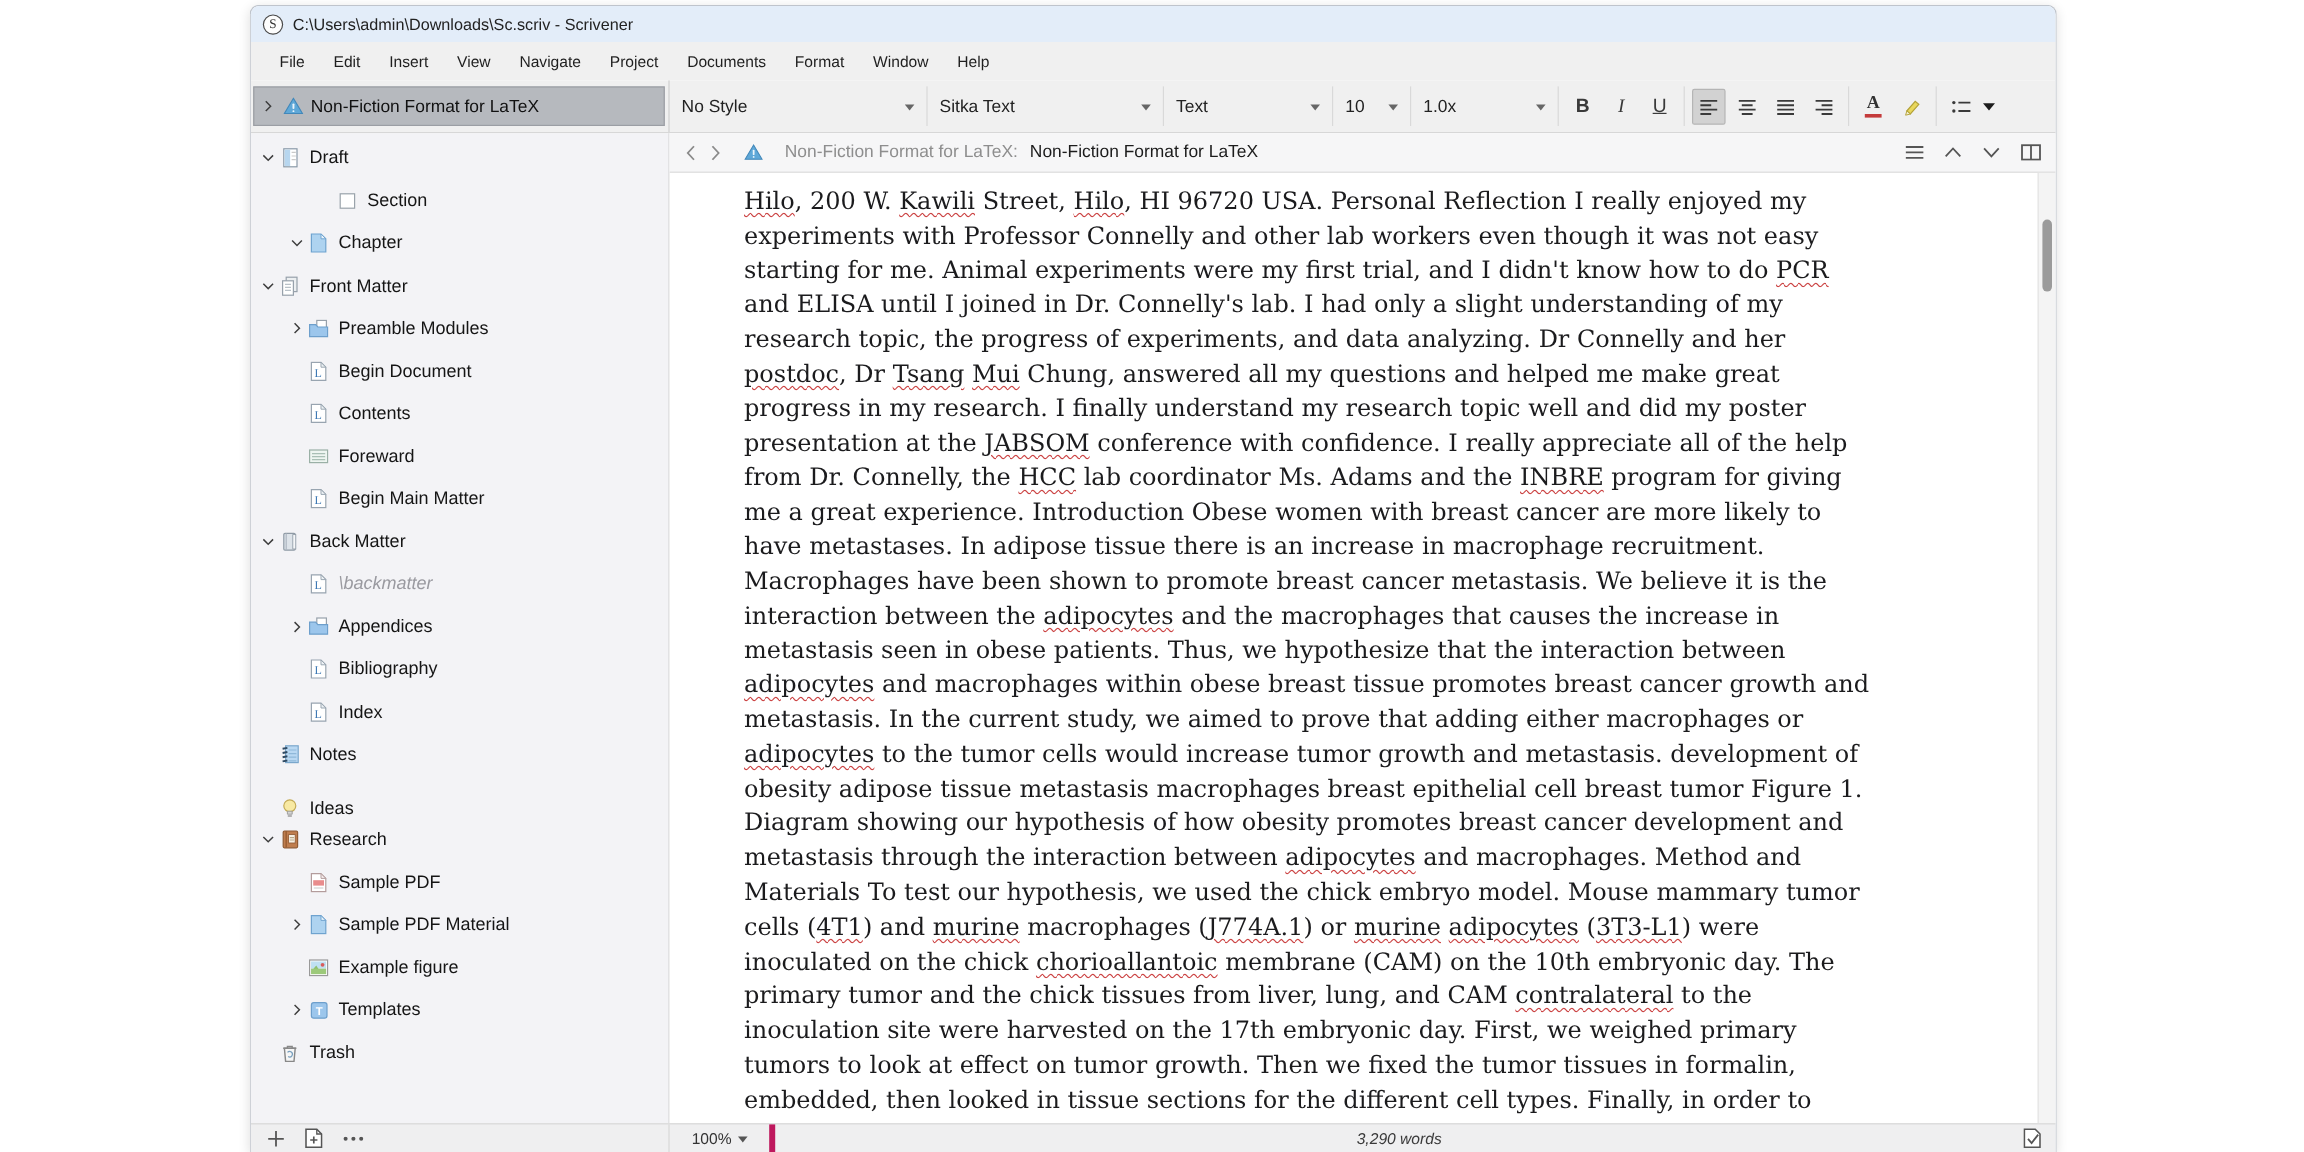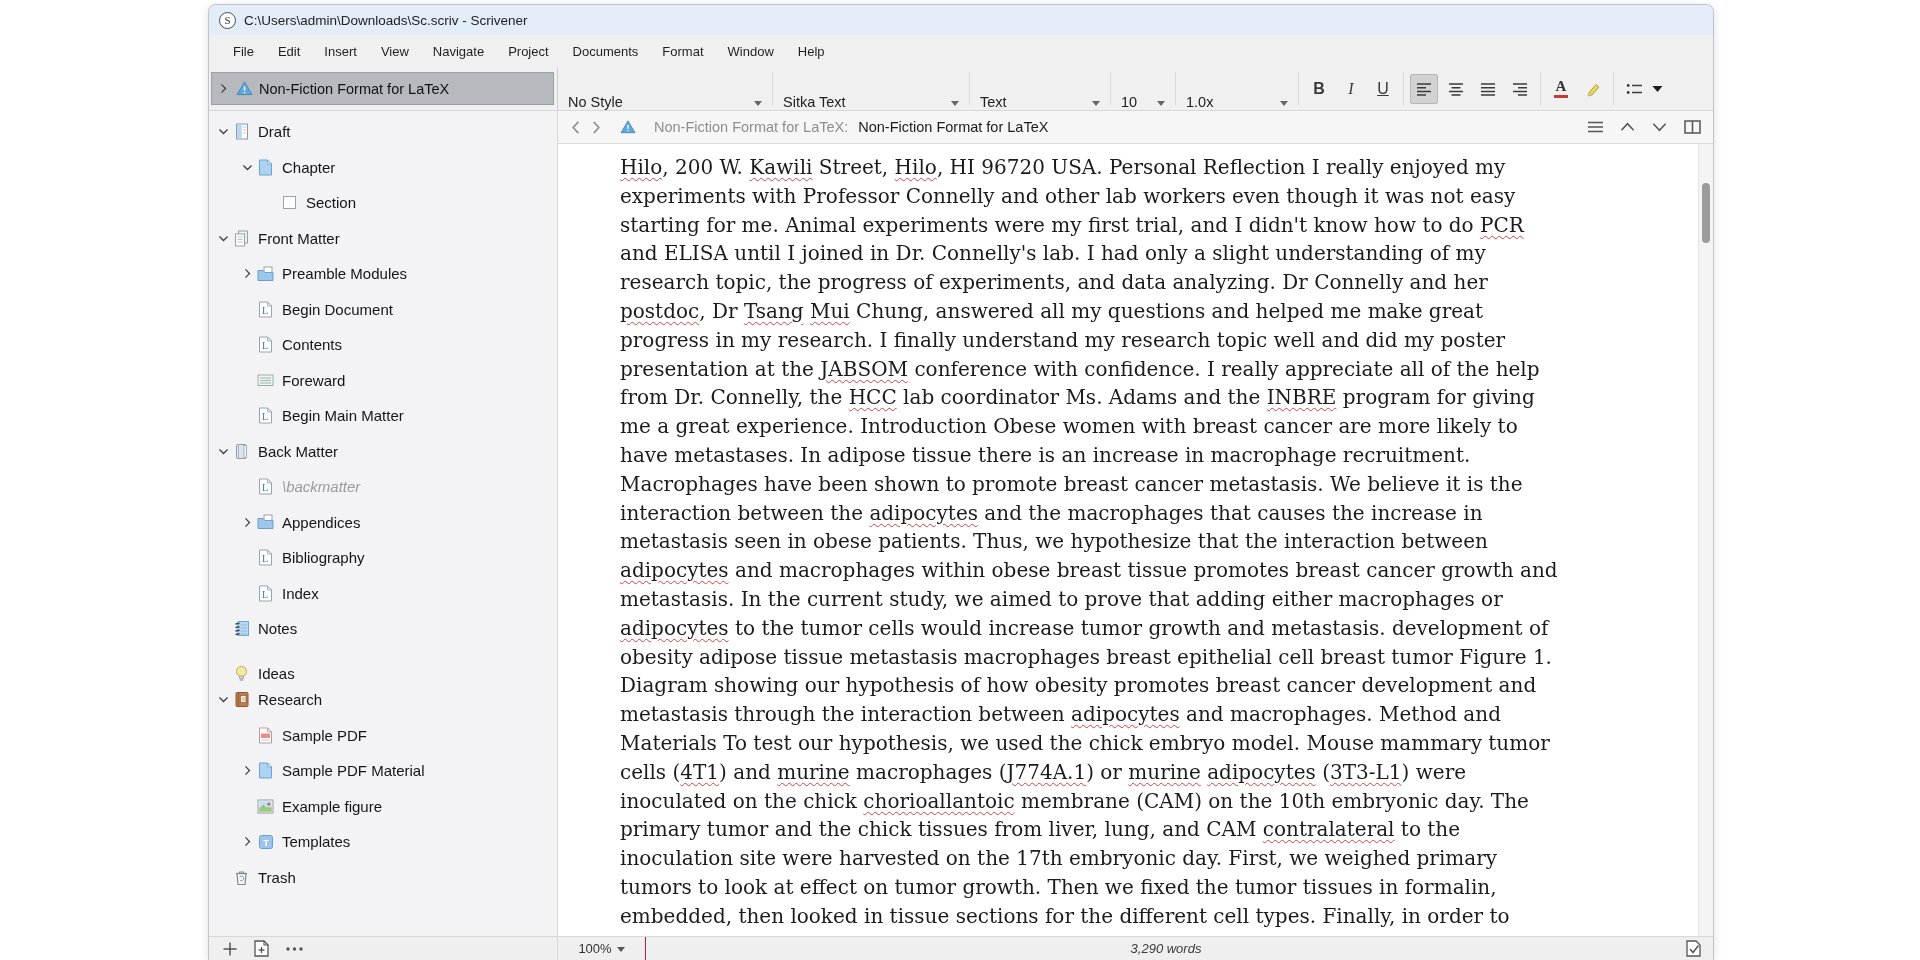"No Style" .dd { align-items: flex-end -> center }
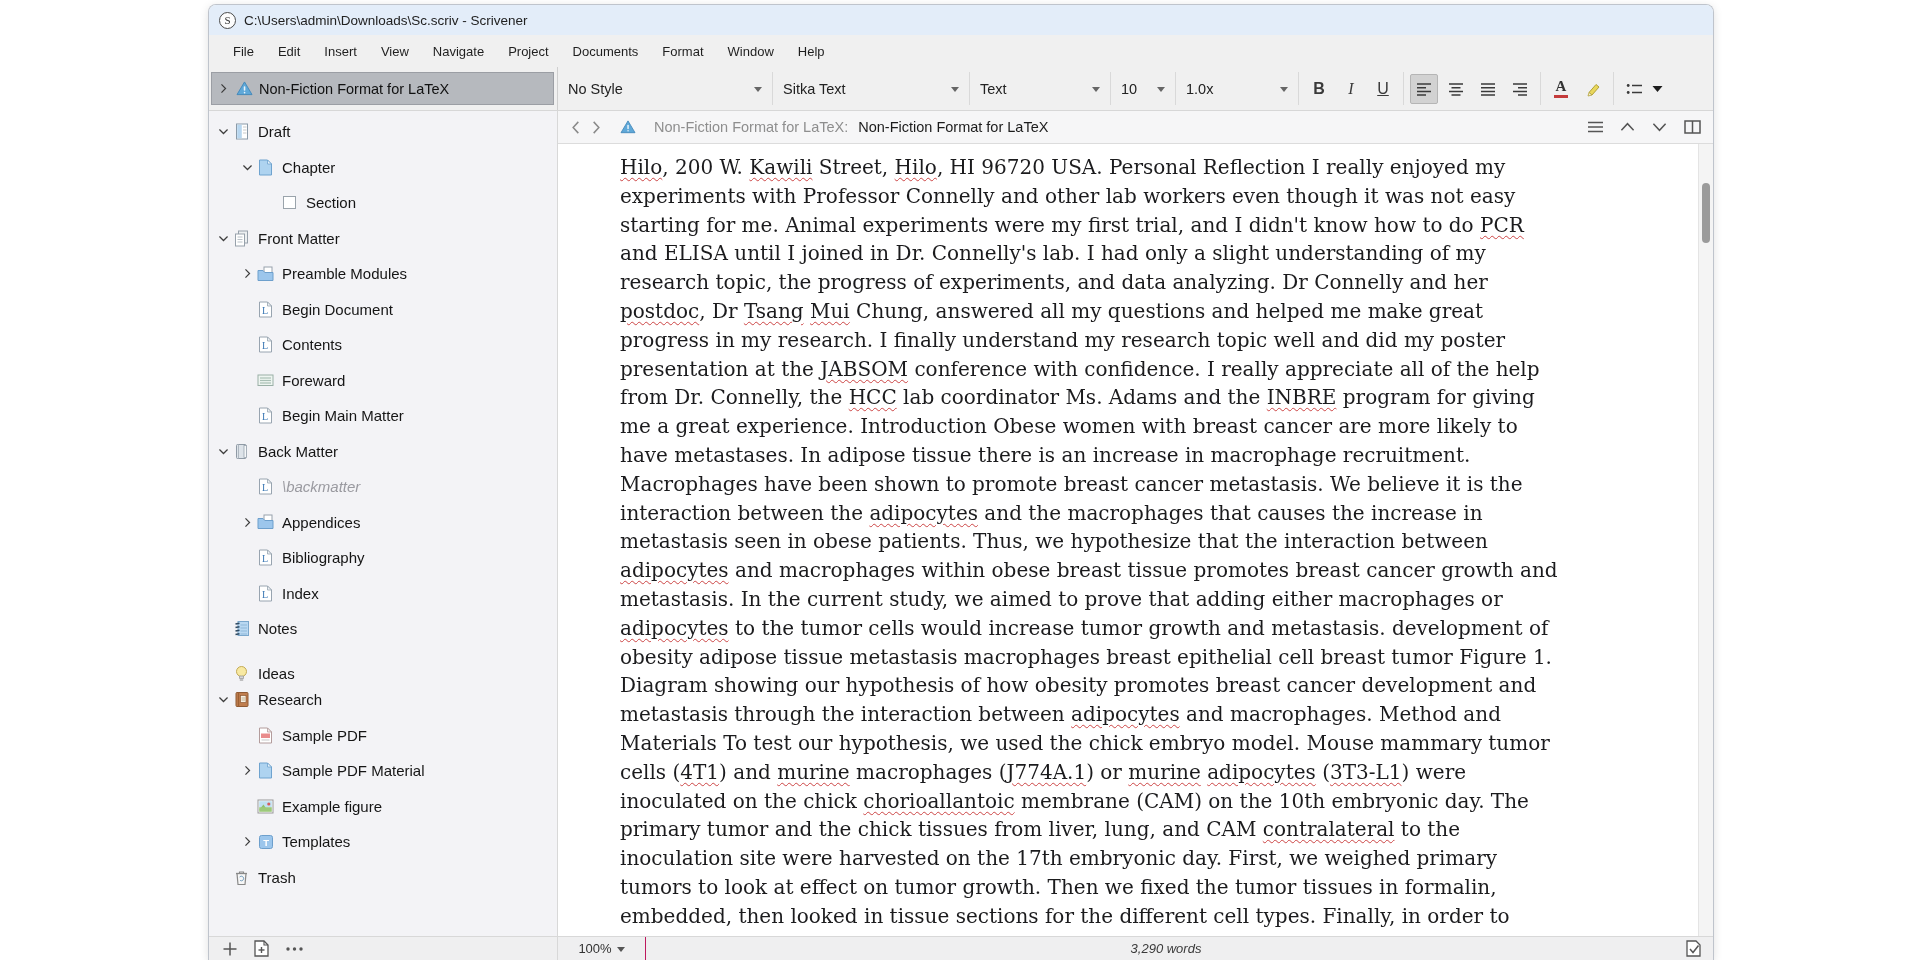"Chapter" div.bitem { order: before "Section" -> after "Section" }
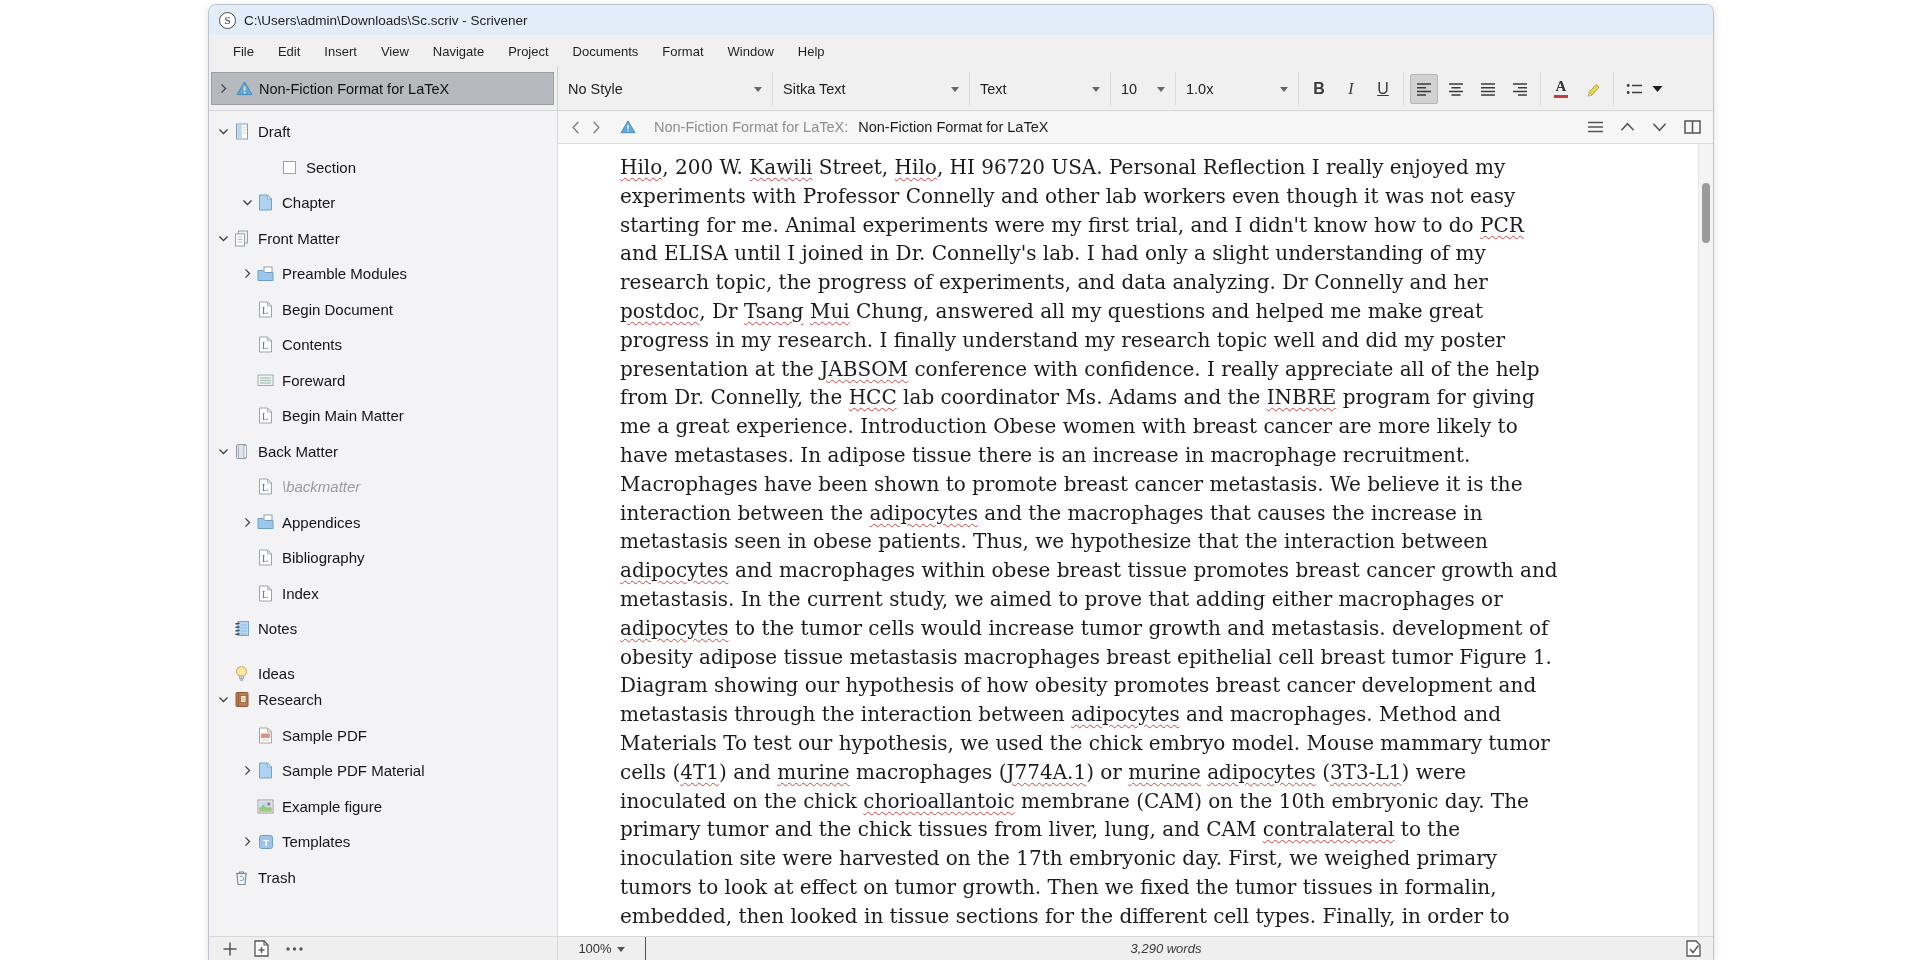"100%" .sb-zoom { border-right: 1px solid #be185d -> 5px solid #be185d }
